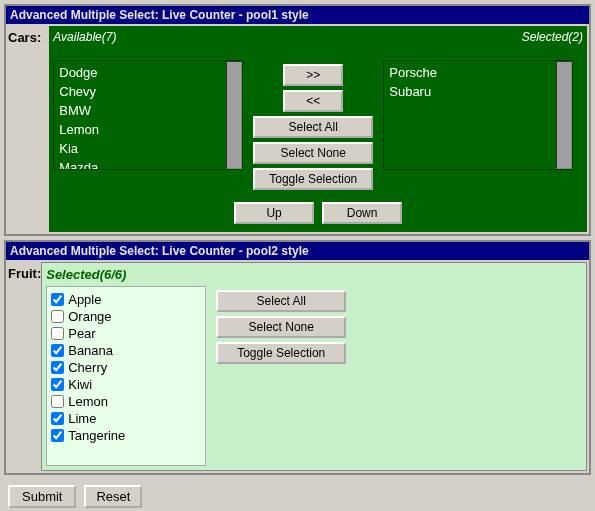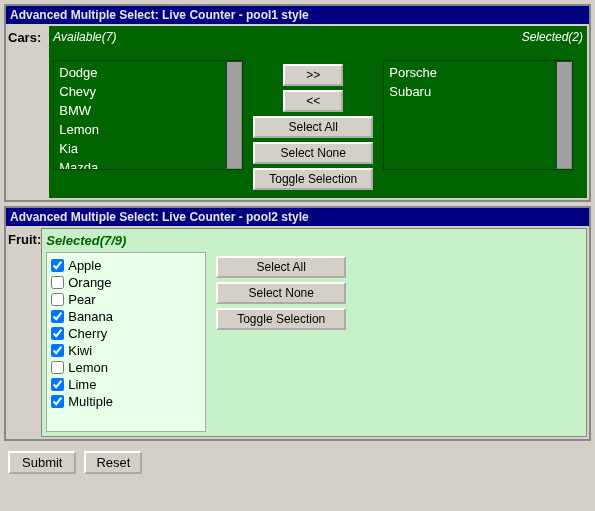"Up" div.up-down-row { html: none -> <div> <button>Up</button> <button>Down</button> </div> }
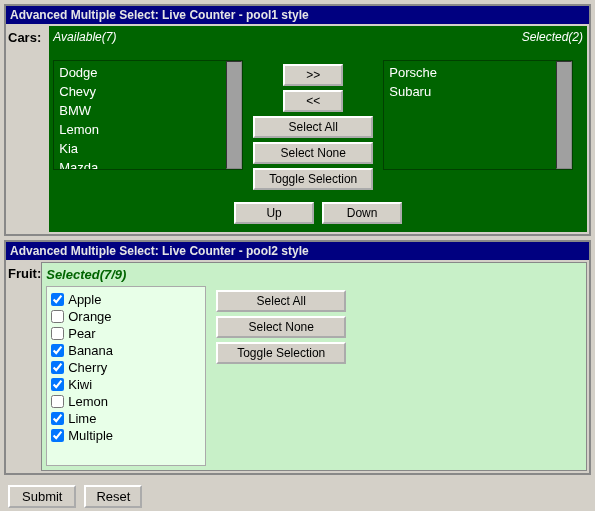"Selected(7/9)" div.pool2-header { text: 7/9 -> 6/6 }
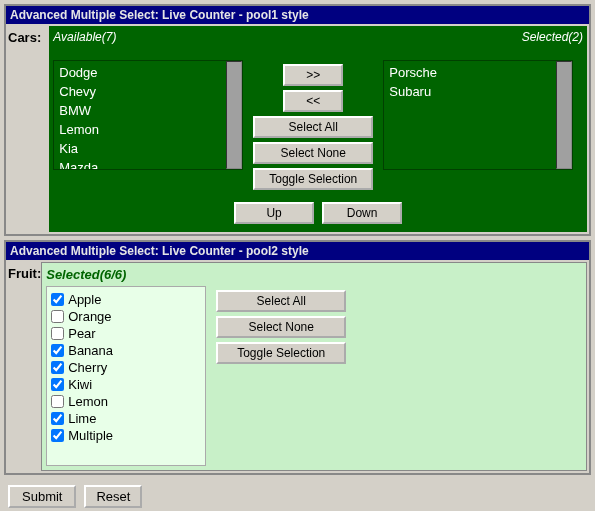"Multiple" span { text: Multiple -> Tangerine }
